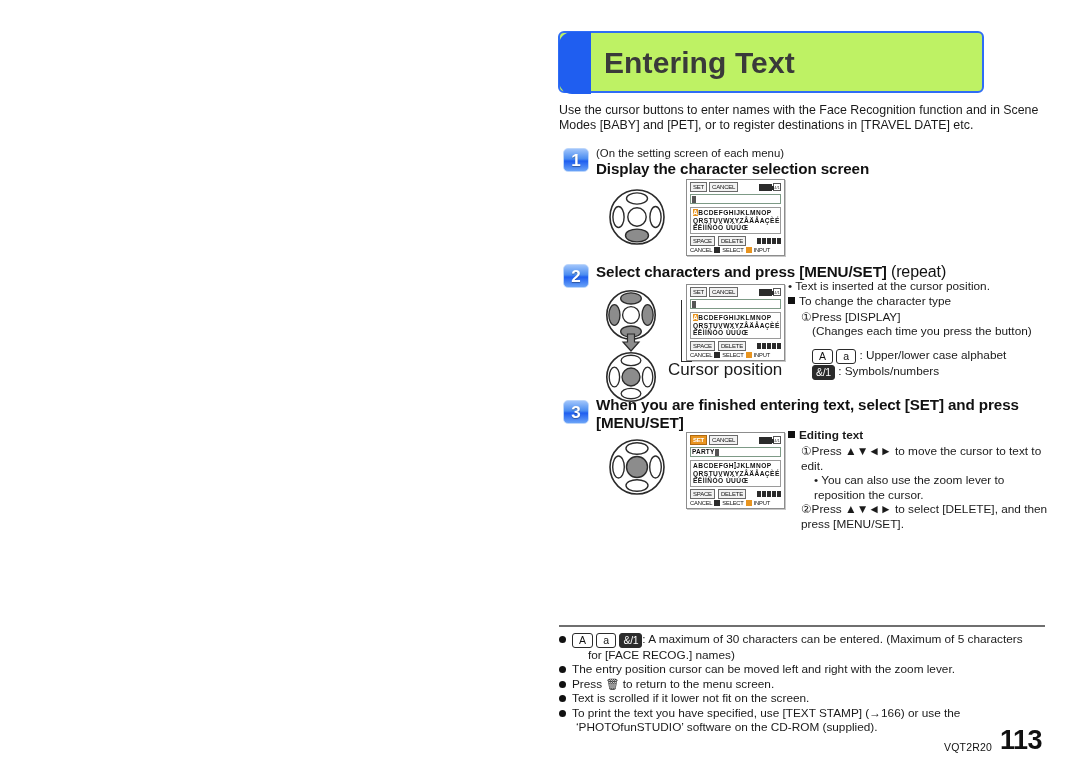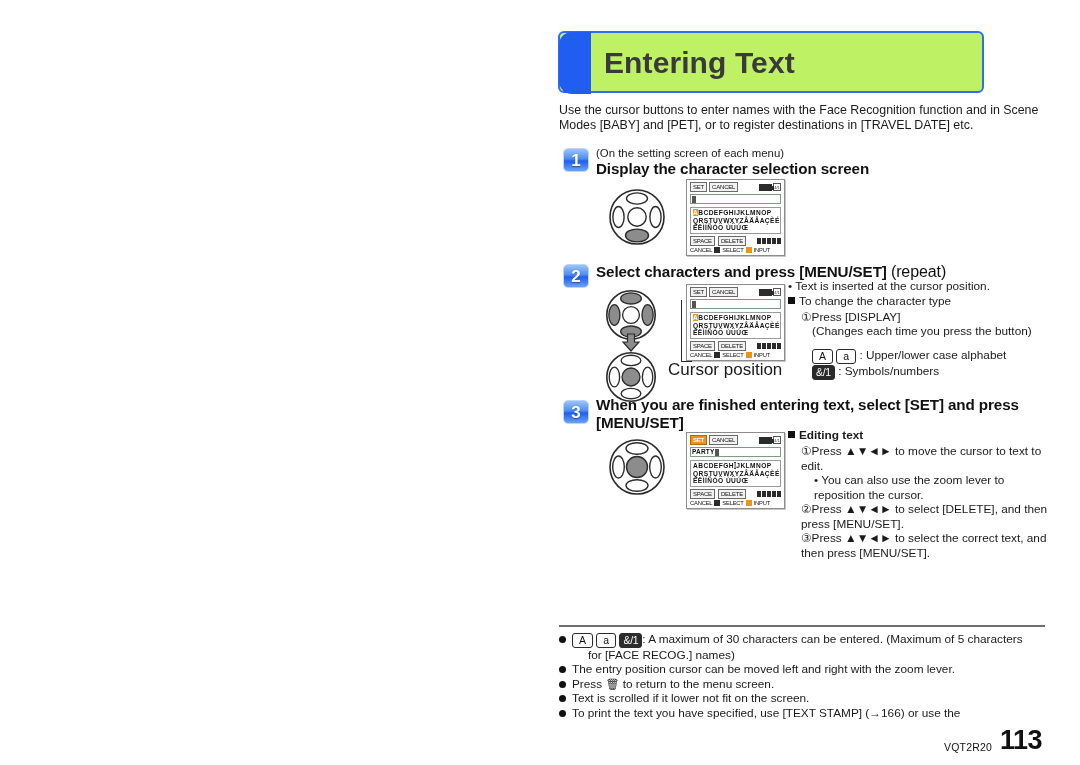"③Press ▲▼◄► to select the" div.rcol { html: <div>③Press ▲▼◄► to select the correct text, and then press [MENU/SET].</div> -> none }
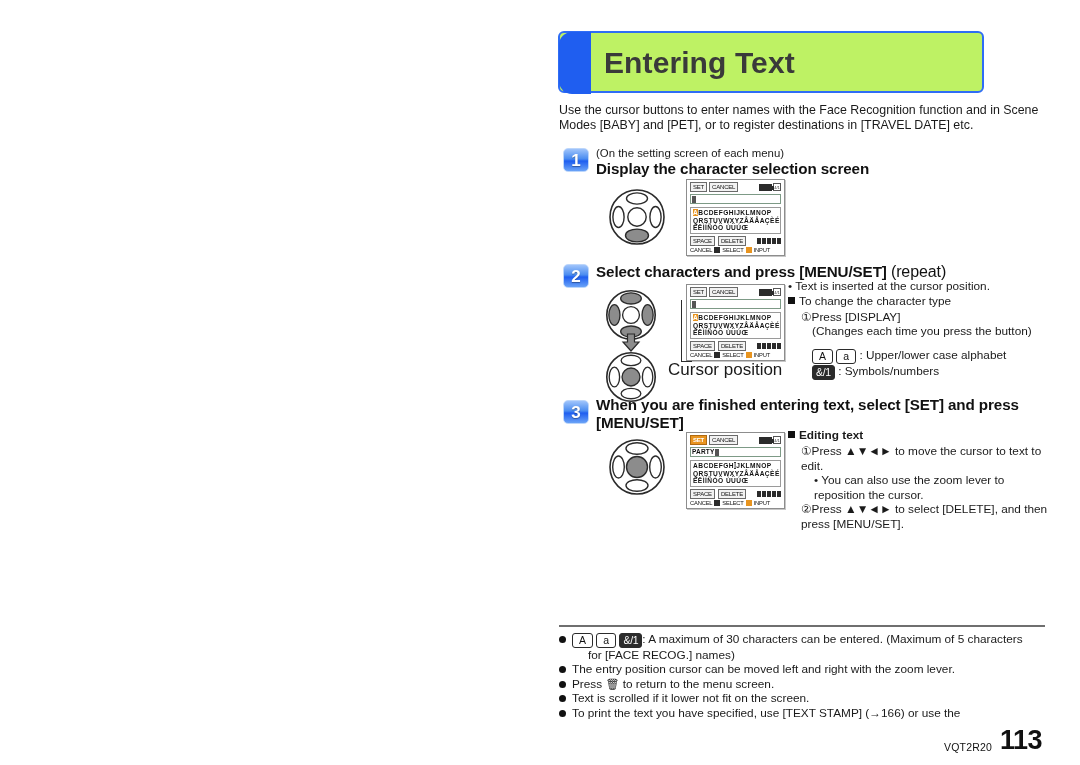"‘PHOTOfunSTUDIO’ software on the CD-ROM" div { html: none -> <div>‘PHOTOfunSTUDIO’ software on the CD-ROM (supplied).</div> }
